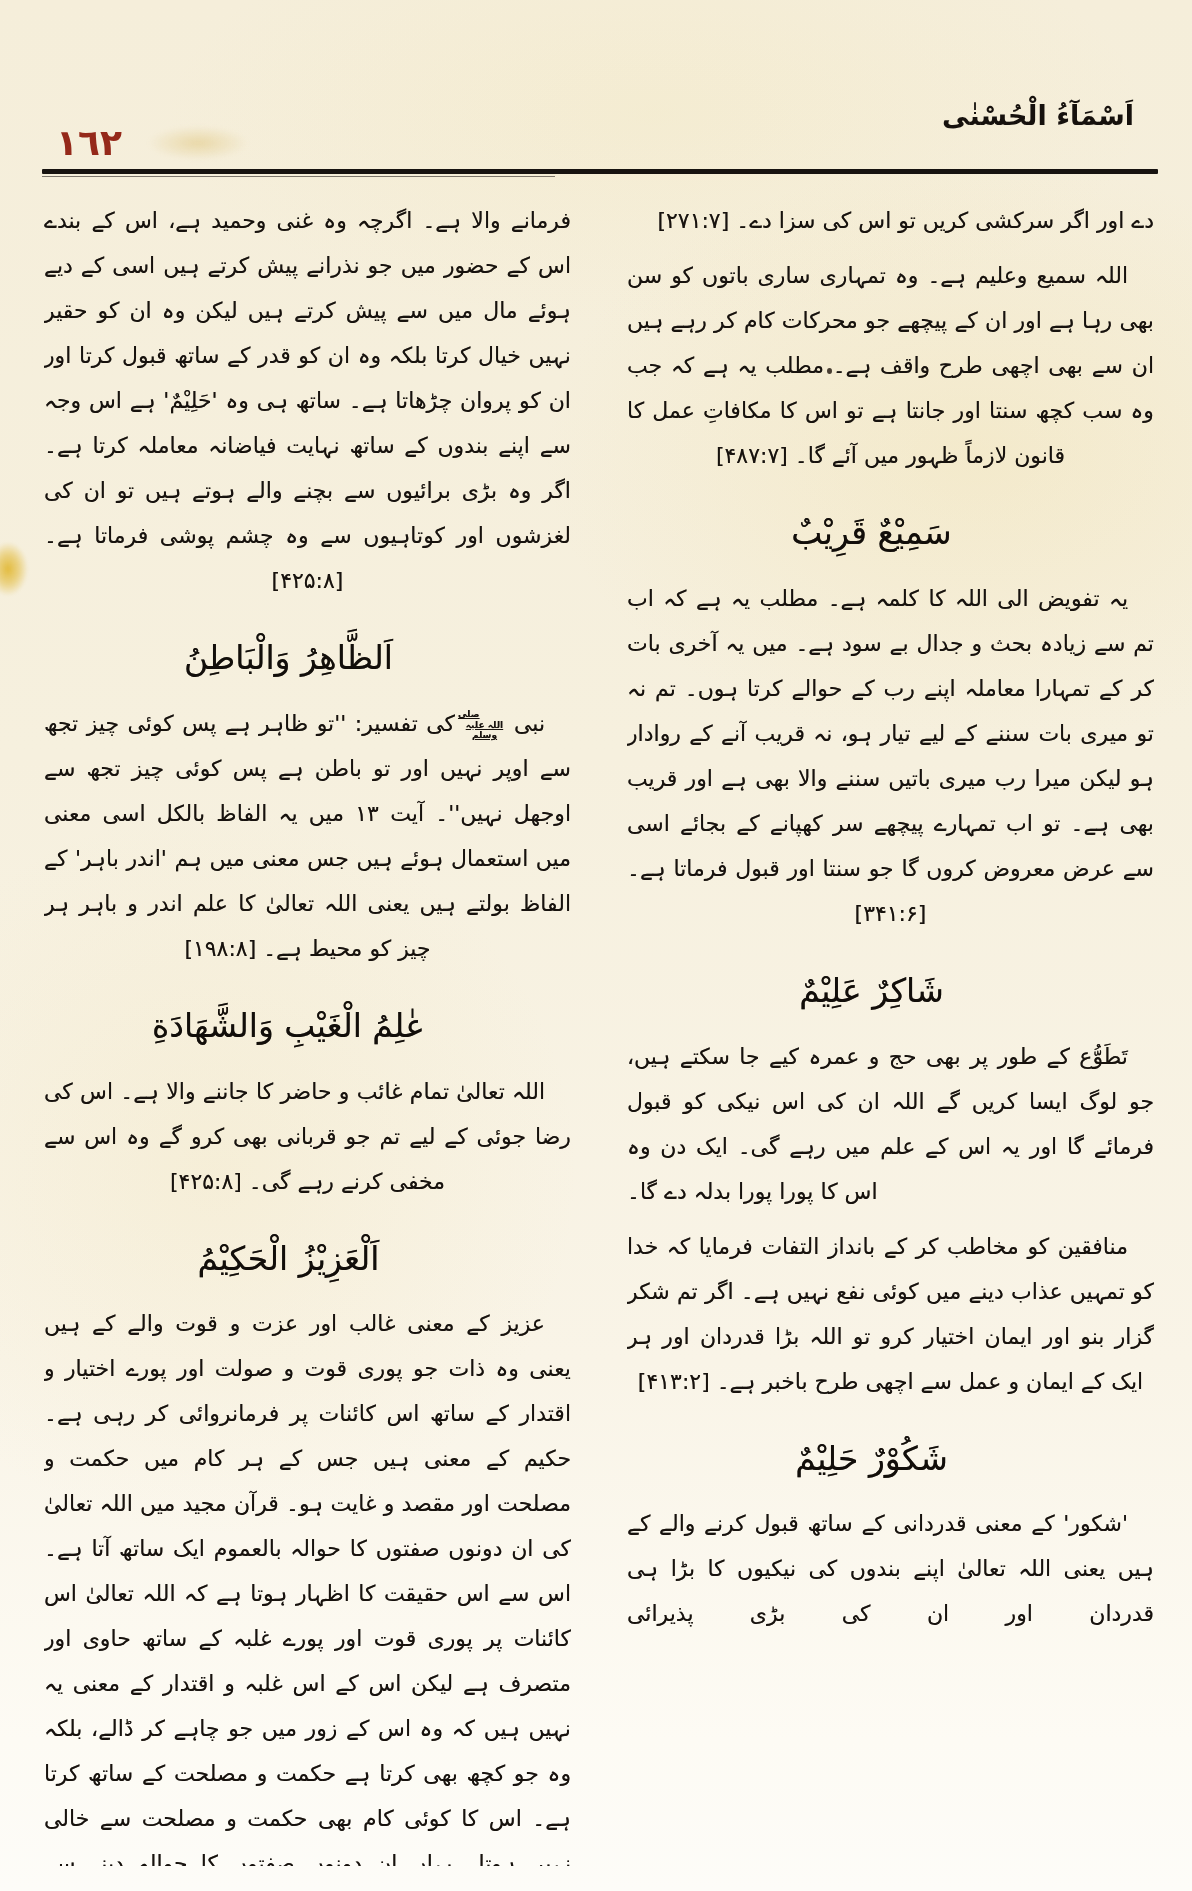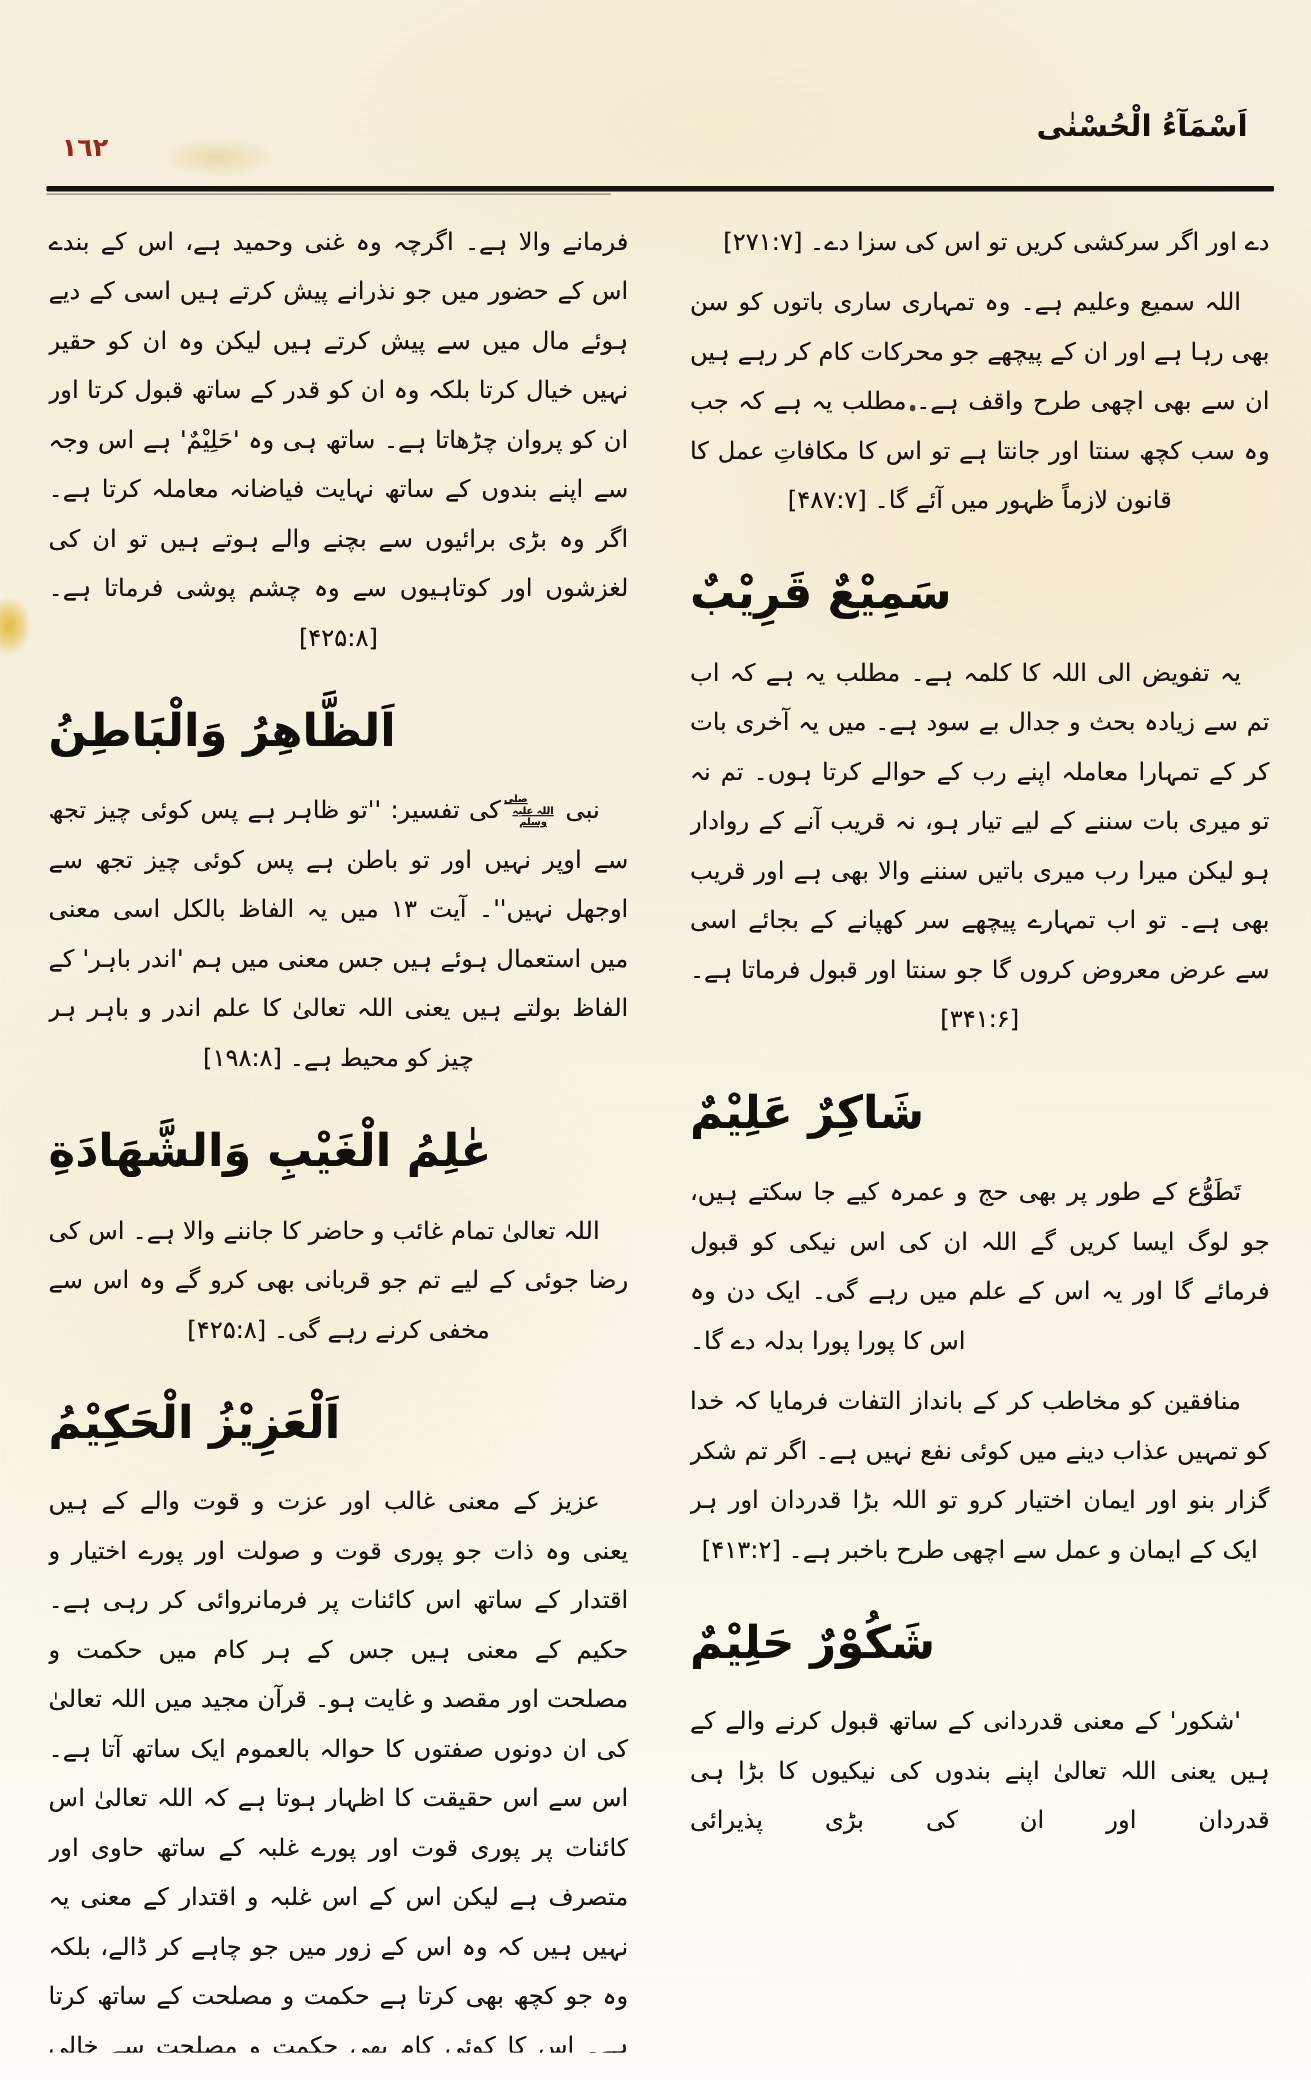"١٦٢" .page-number { font-size: 23px -> 36px }
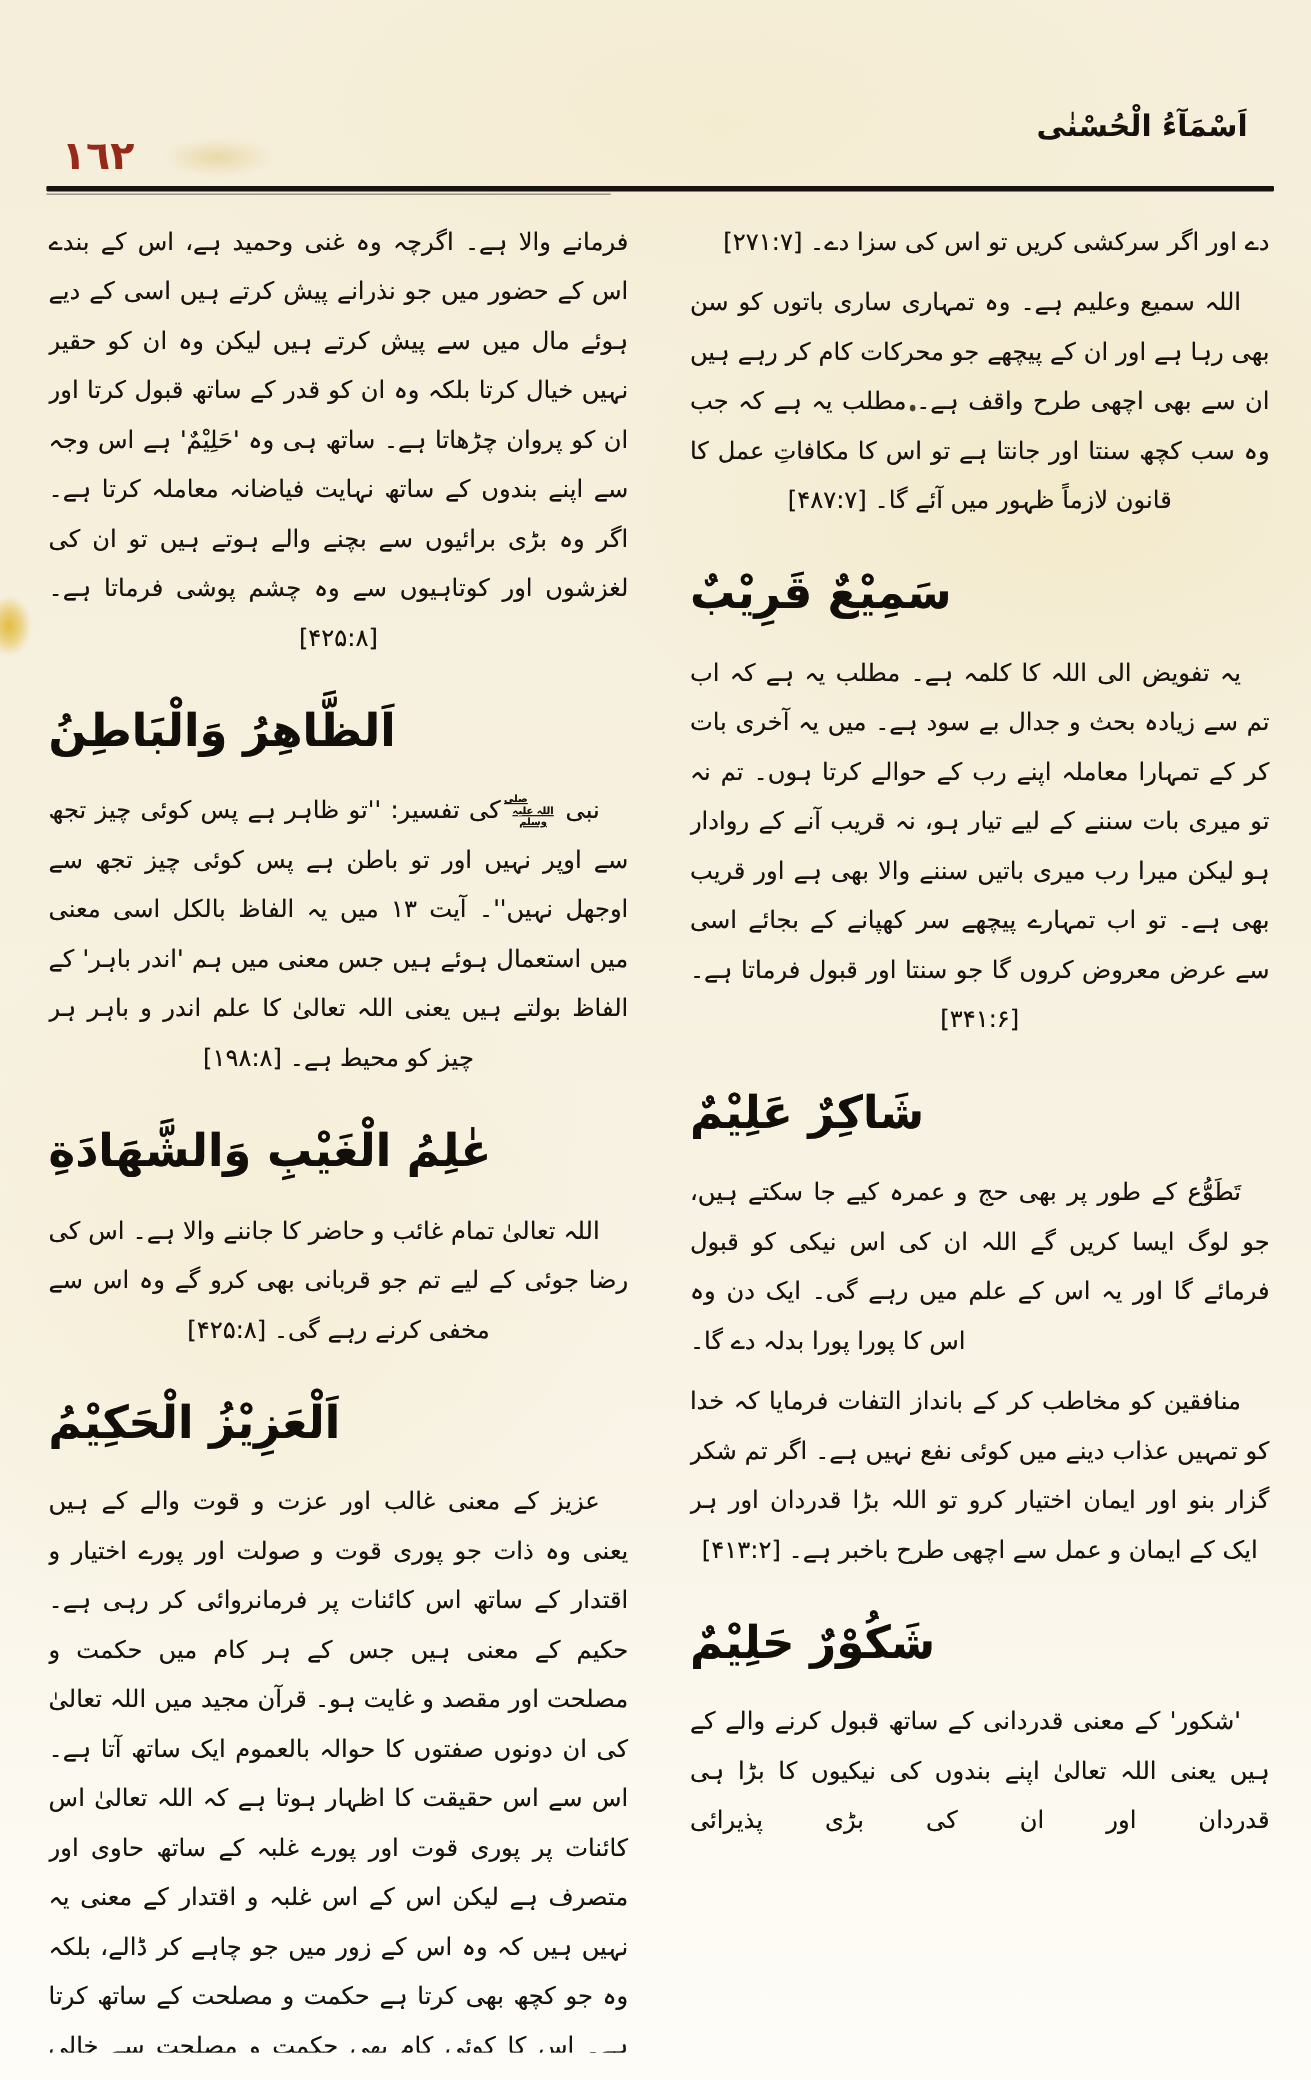"سَمِيْعٌ قَرِيْبٌ" .heading { font-size: 41px -> 33px; font-weight: bold -> normal; text-align: left -> center }
